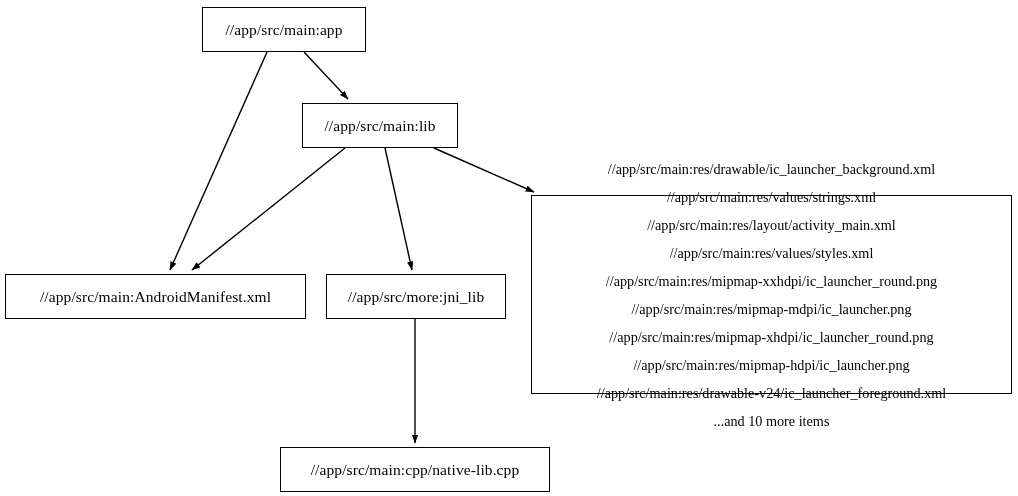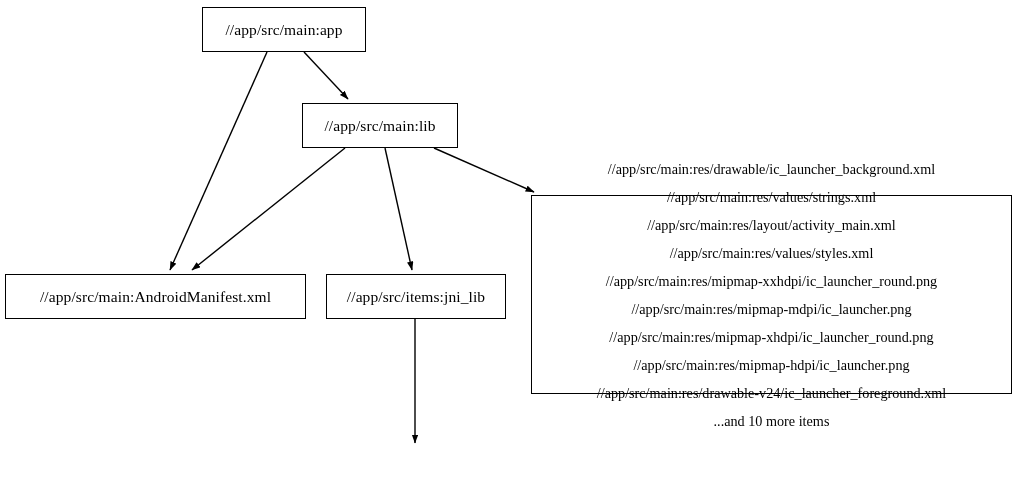"//app/src/items:jni_lib" span.node-label { text: //app/src/items:jni -> //app/src/more:jni }
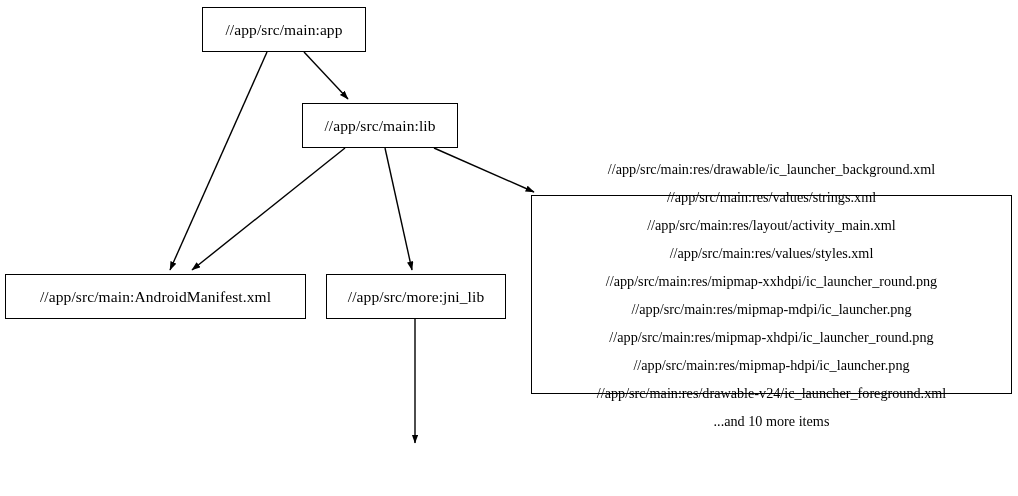"//app/src/main:cpp/native-lib.cpp" div.node { html: none -> <div> <span>//app/src/main:cpp/native-lib.cpp</span> </div> }
